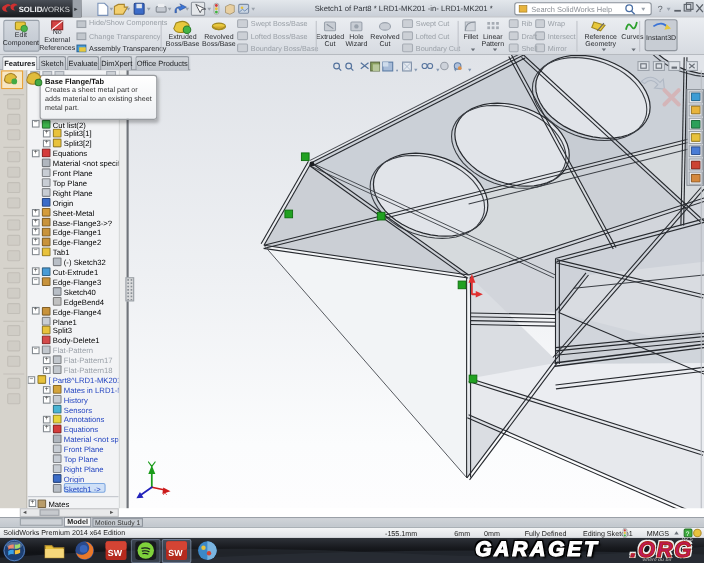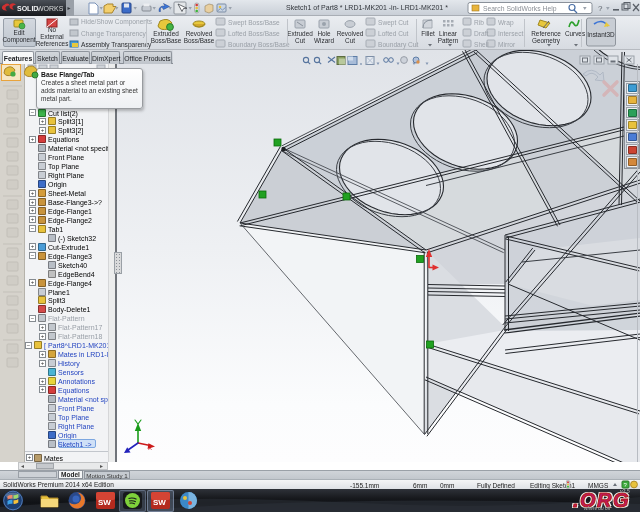"GARAGET" span { html: none -> <span>GARAGET</span> }
